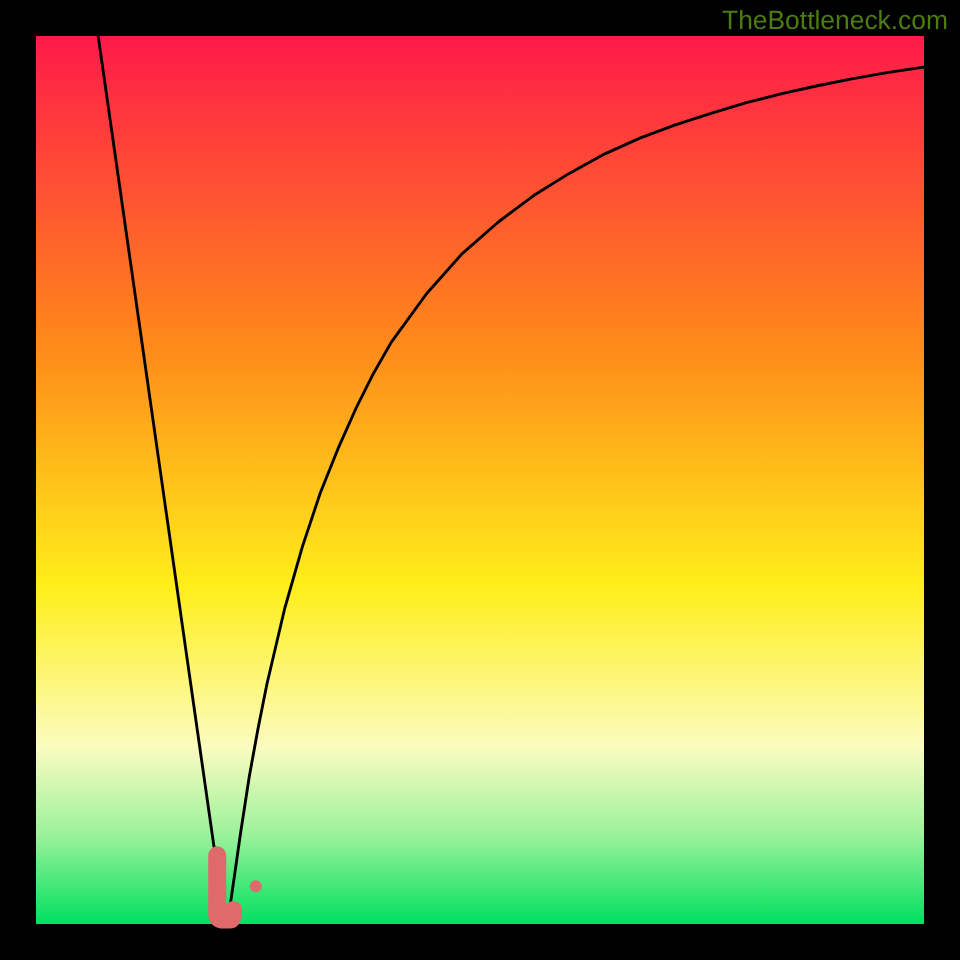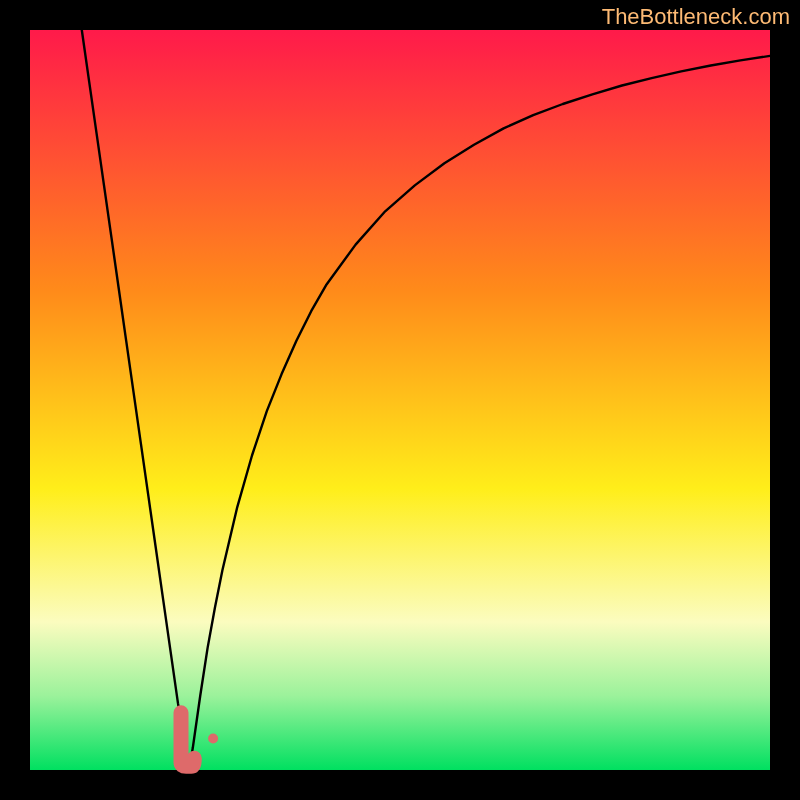"TheBottleneck.com" .attribution { color: #fdba74 -> #4d7c0f }
